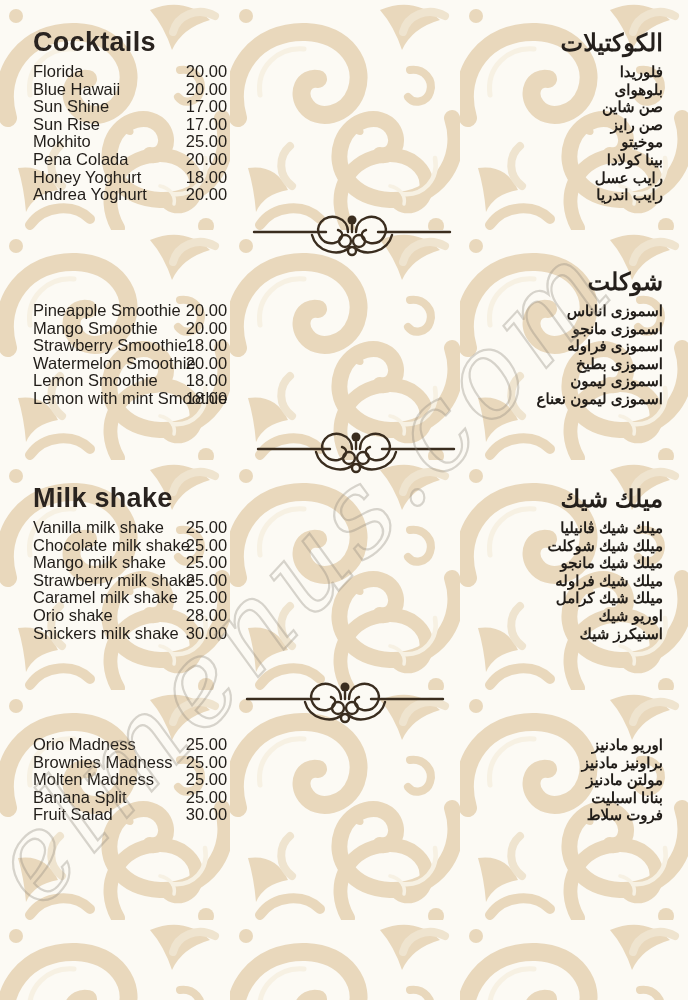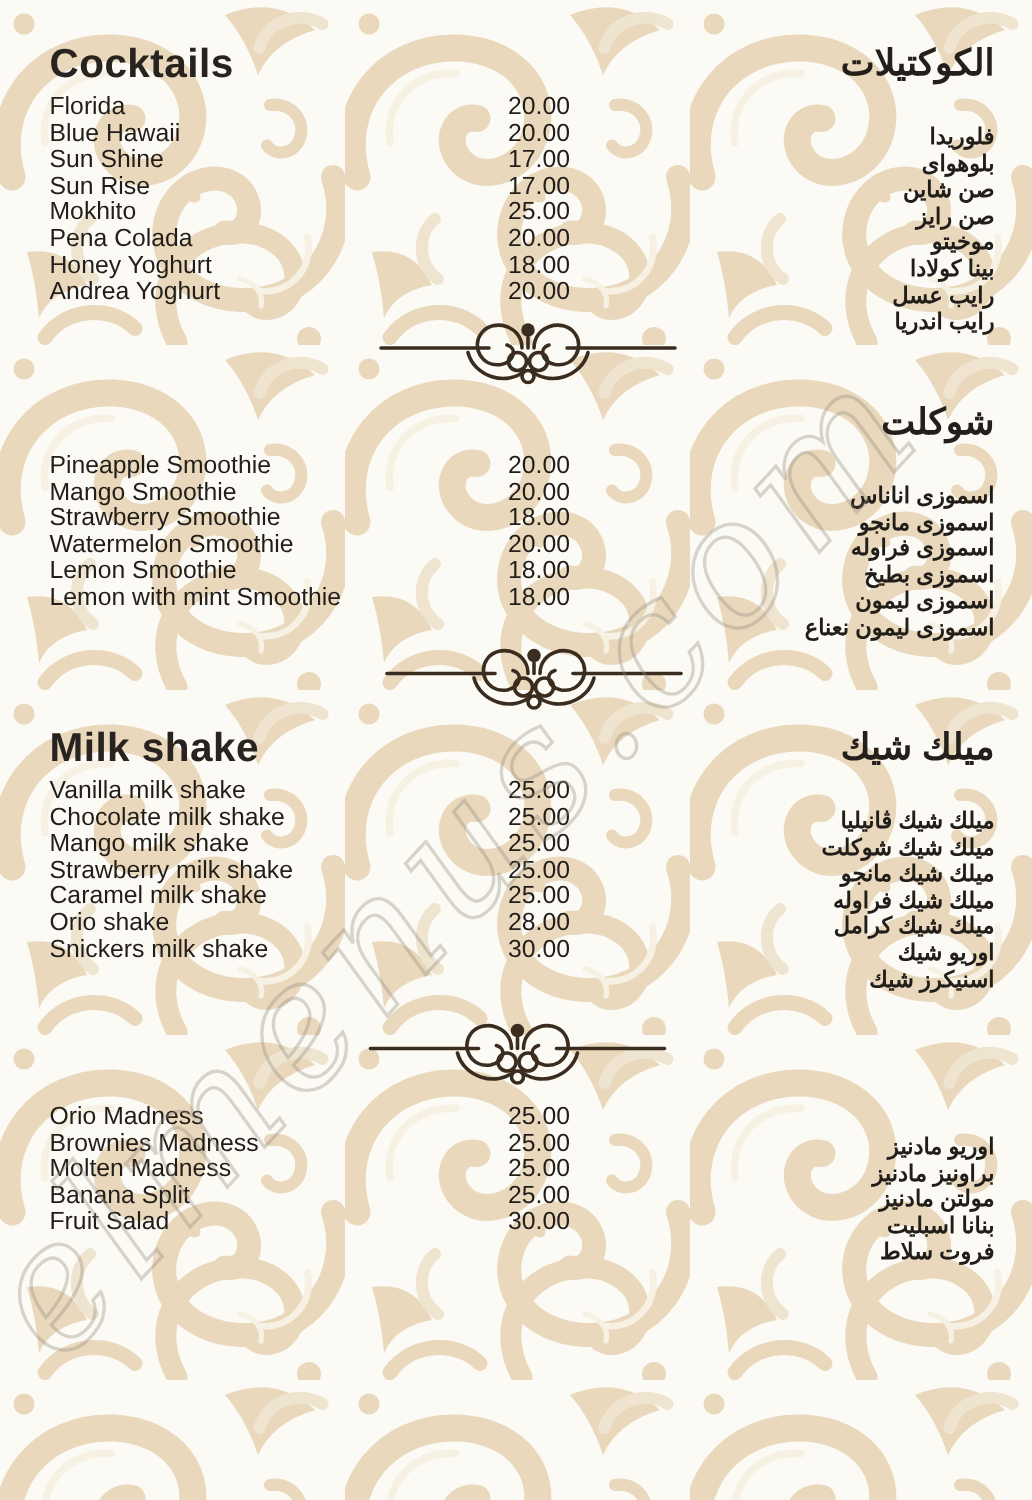"20.00" .row .price { text-align: right -> center }
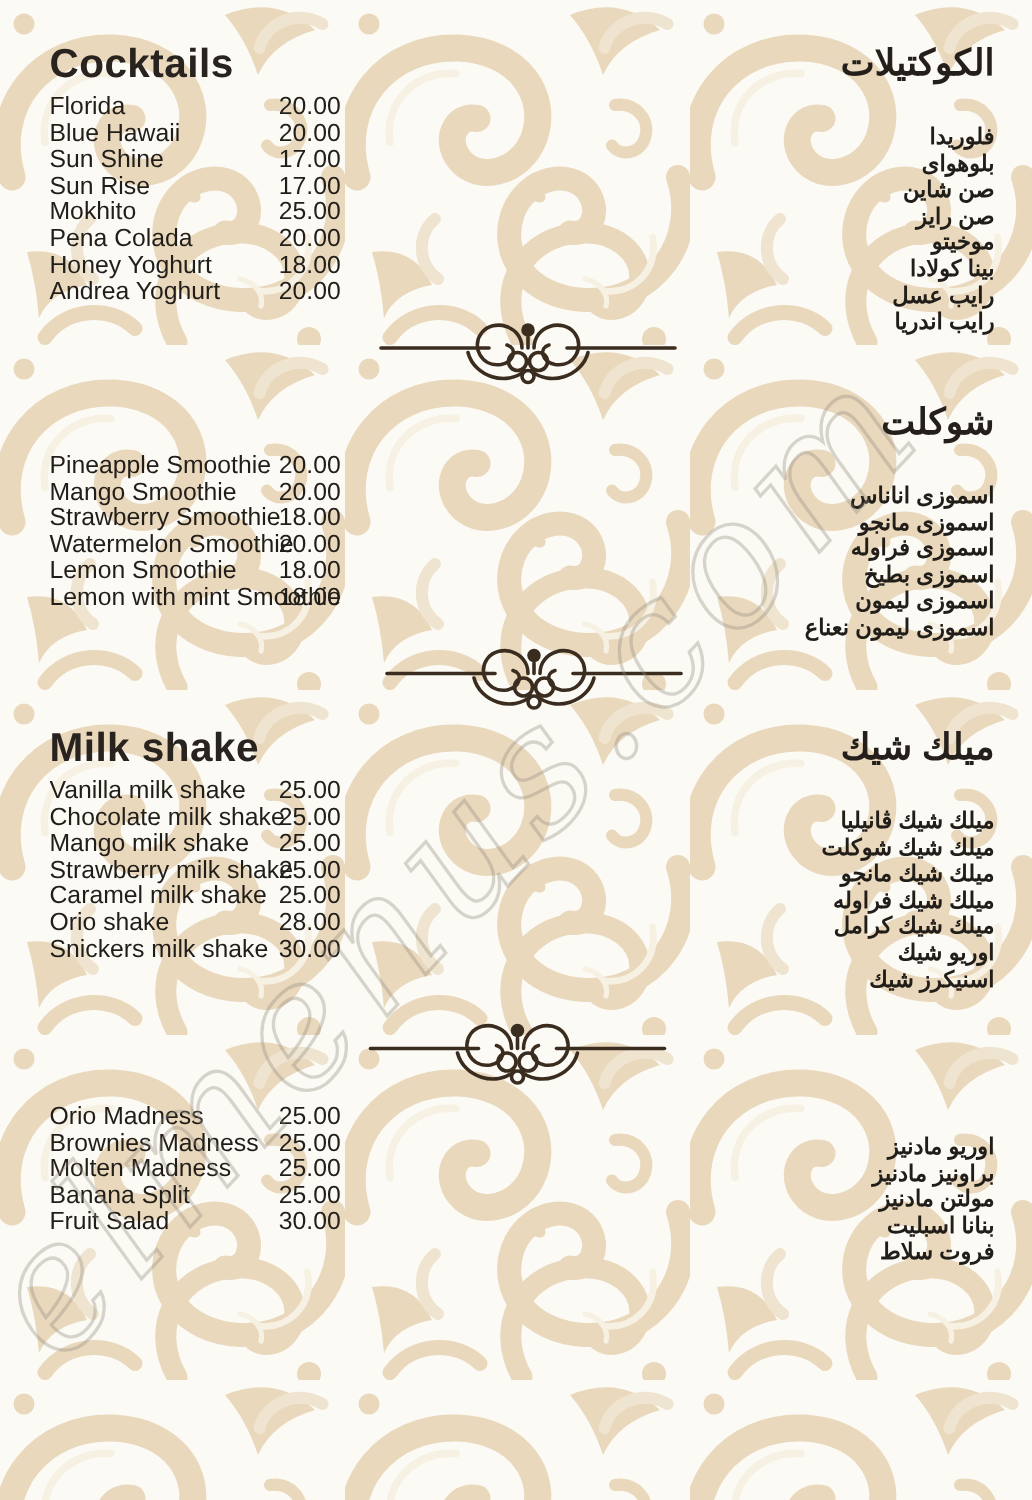"فلوريدا" .row .ar { margin-top: 20px -> none }
